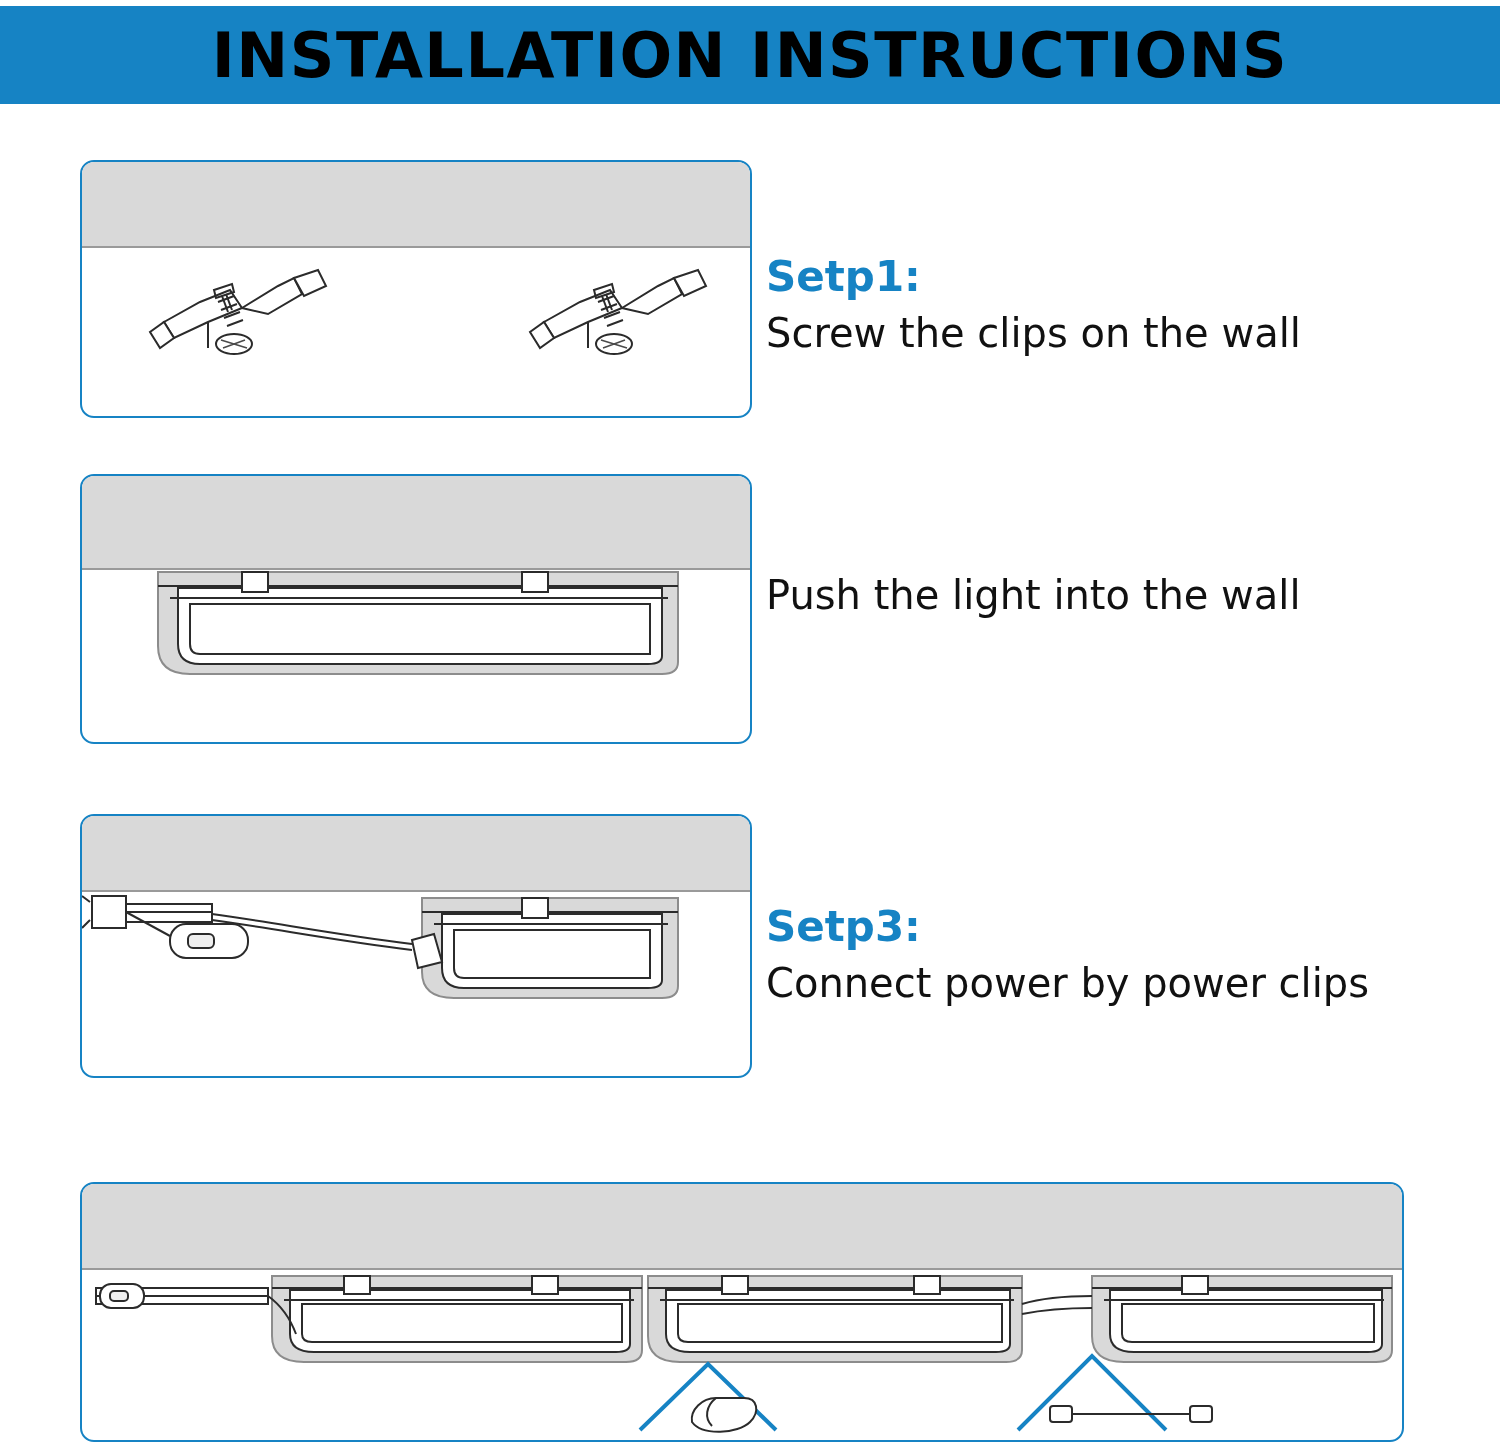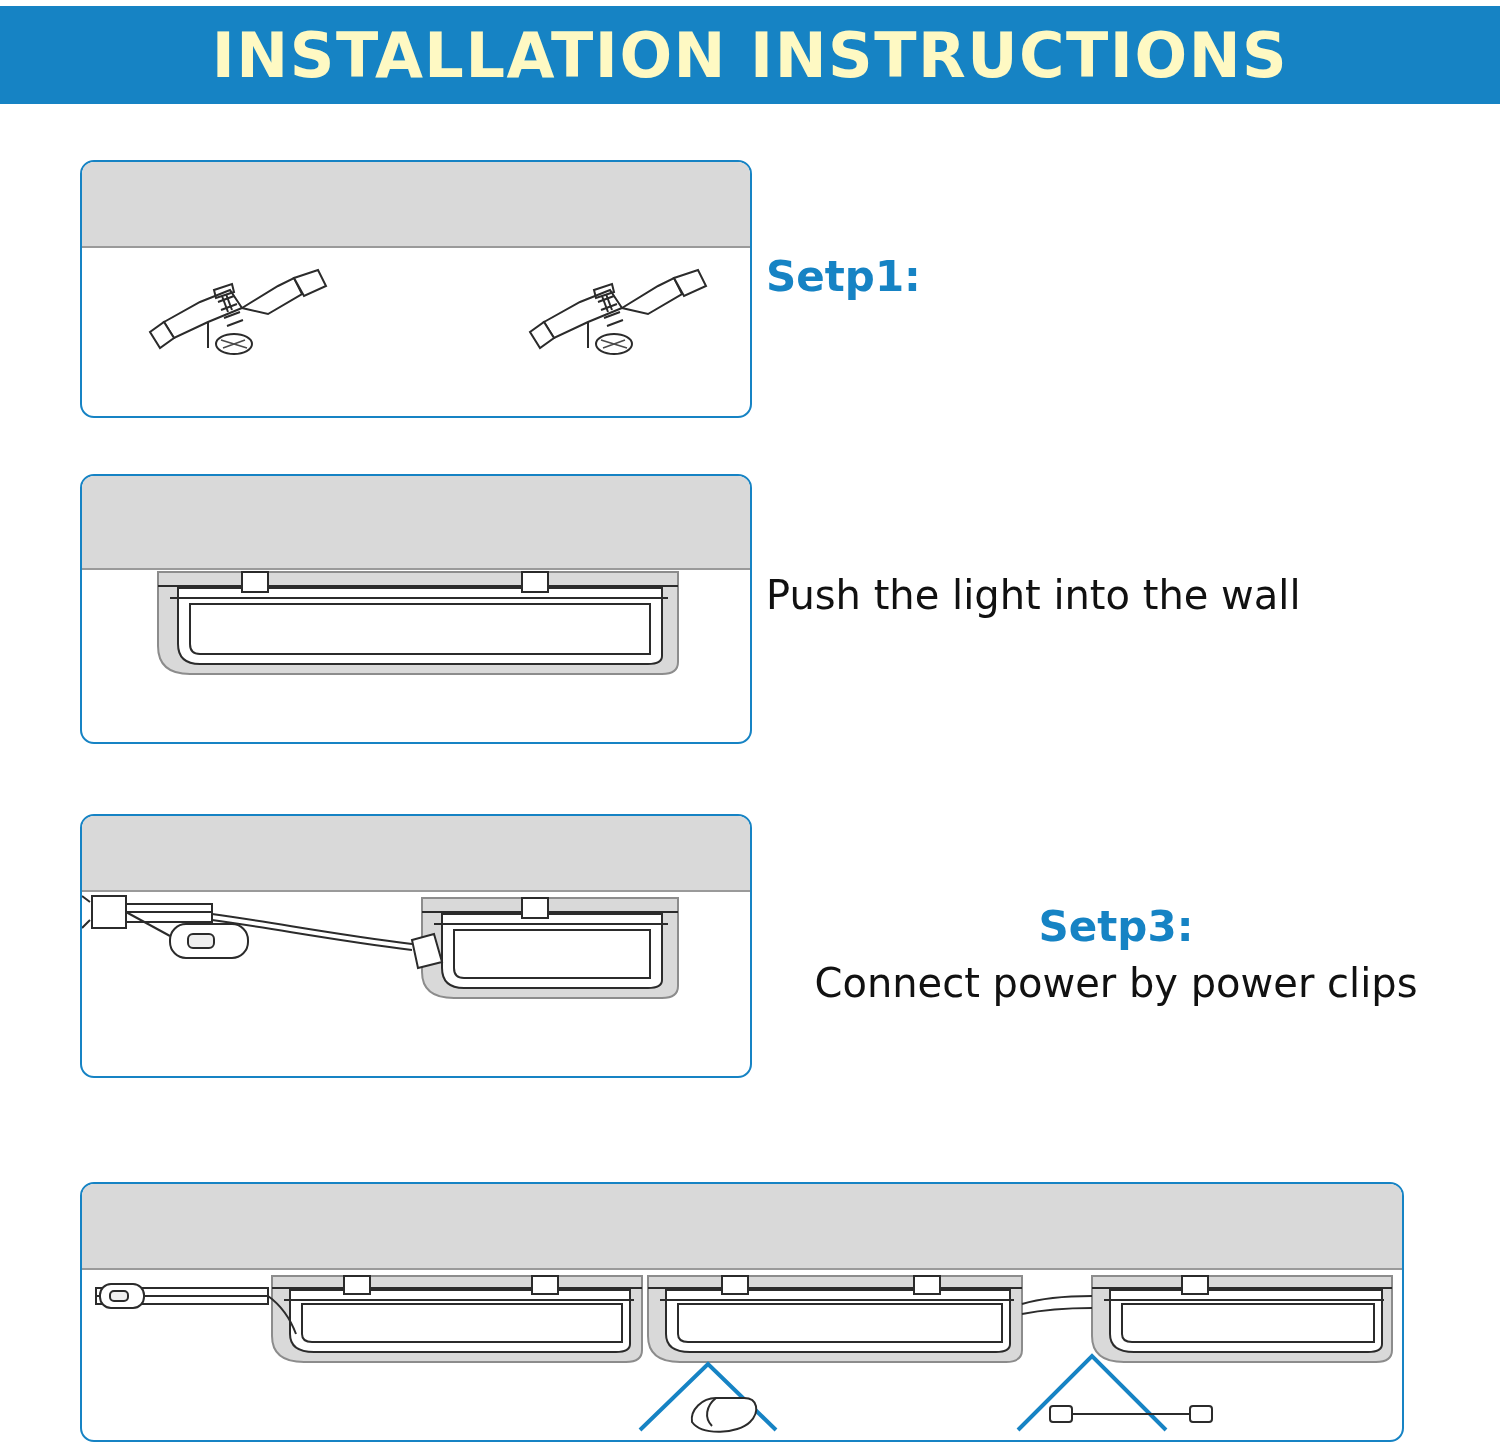"INSTALLATION INSTRUCTIONS" .header-title { color: #fef9c3 -> #000000 }
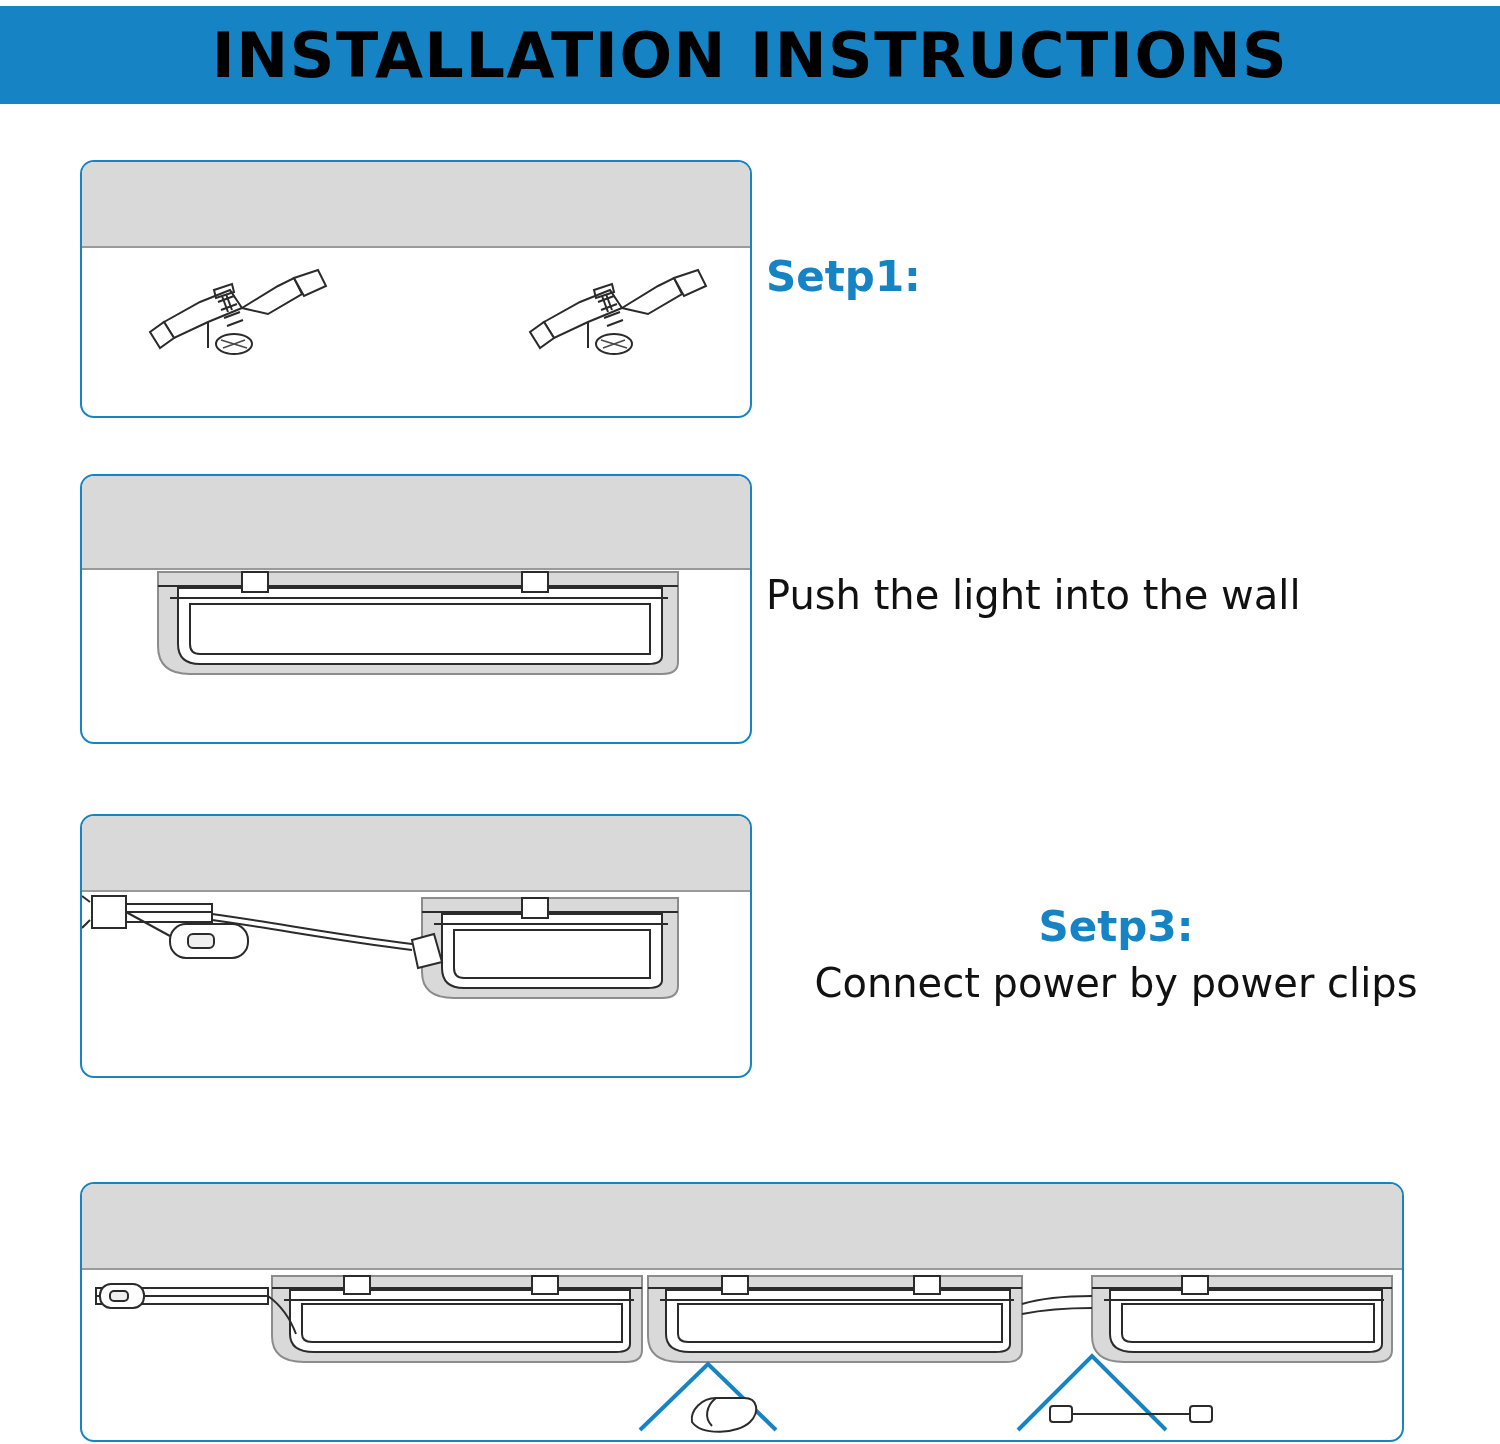"Screw the clips on the" p.step-desc { html: none -> <p>Screw the clips on the wall</p> }
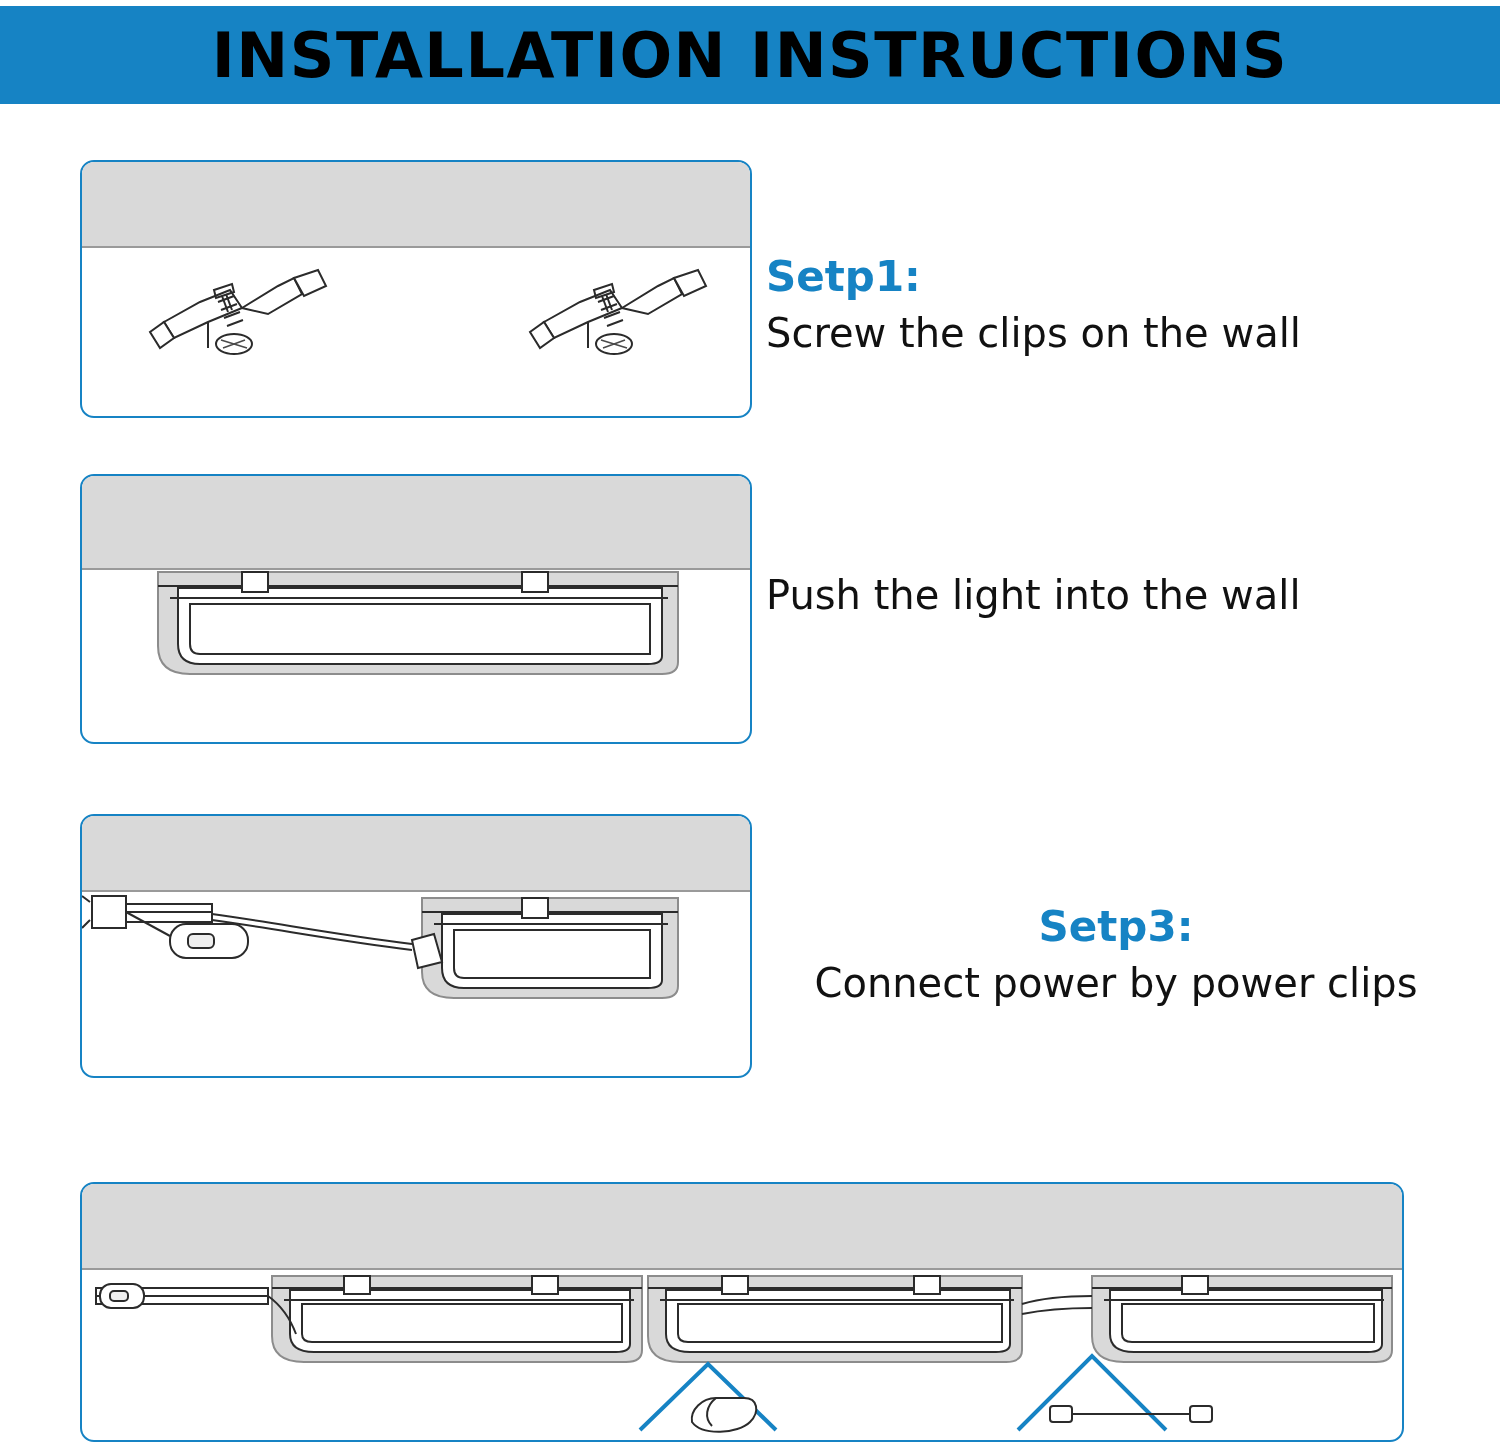"Setp3:" div.step-text { text-align: center -> none }
